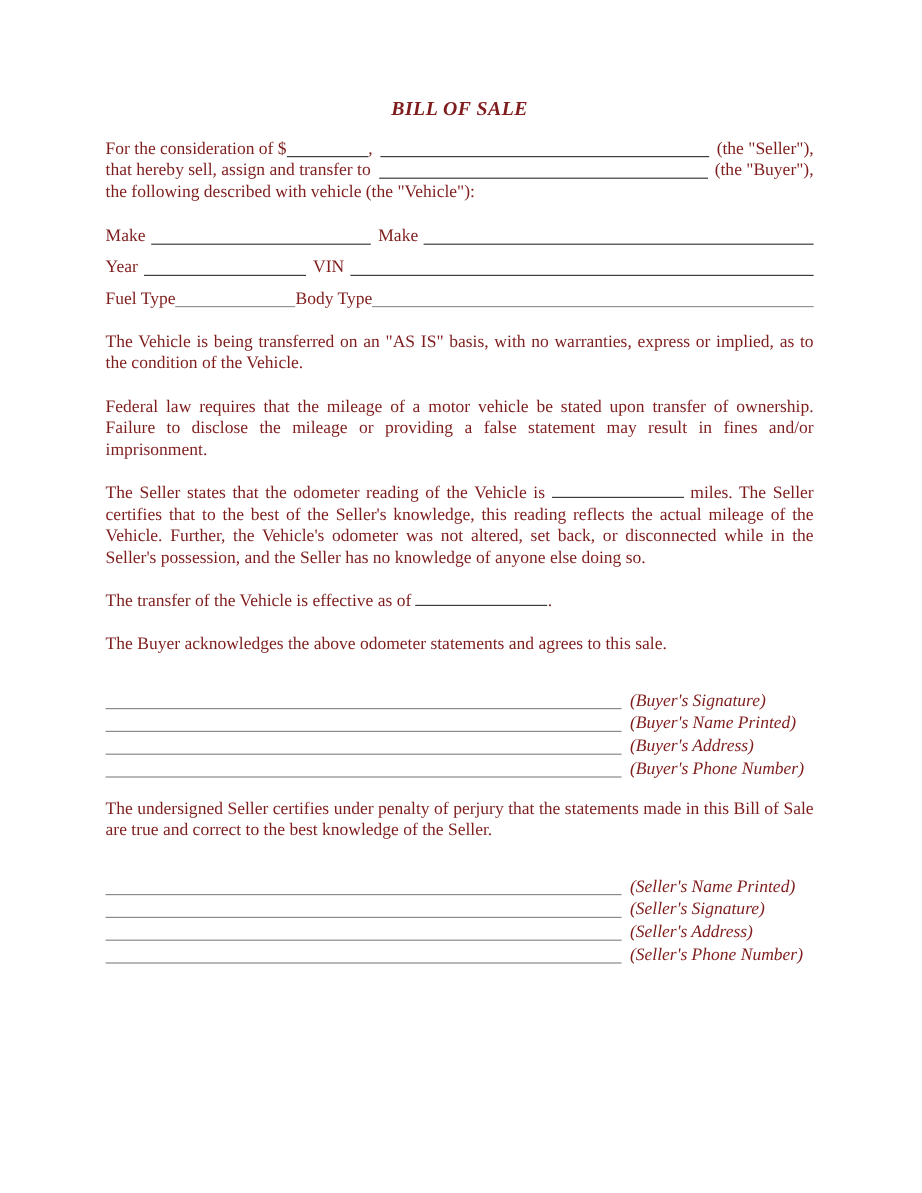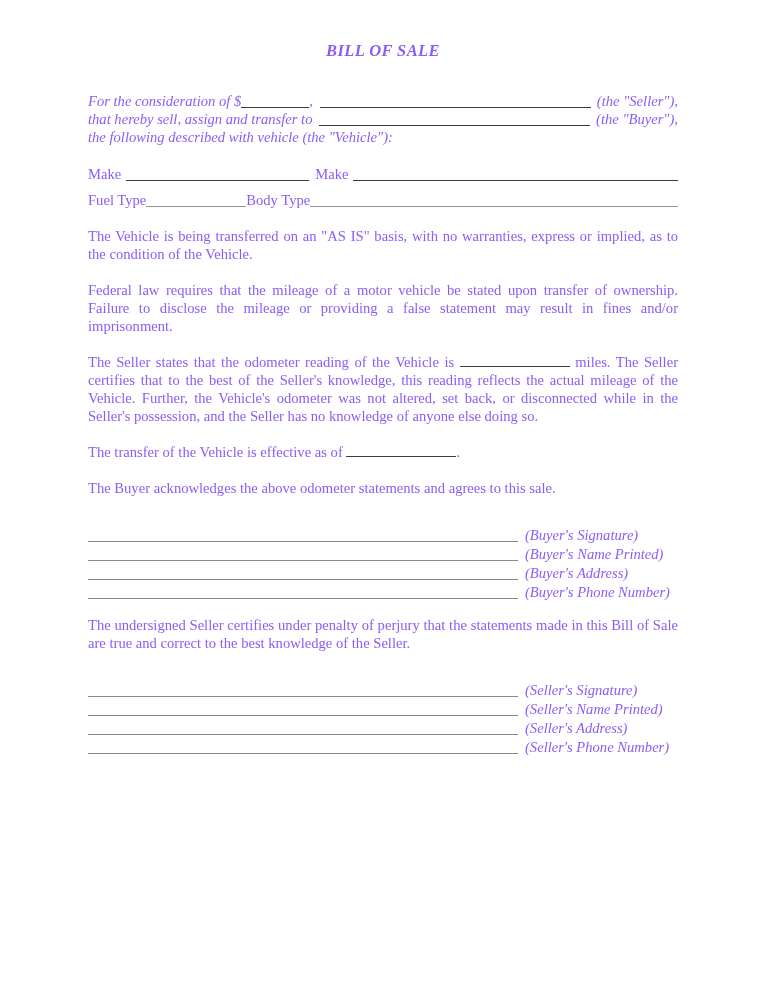"BILL OF SALE" .page { color: #8b5cf6 -> #7f1d1d; padding: 40px 90px 0 88px -> 80px 90px 0 88px }
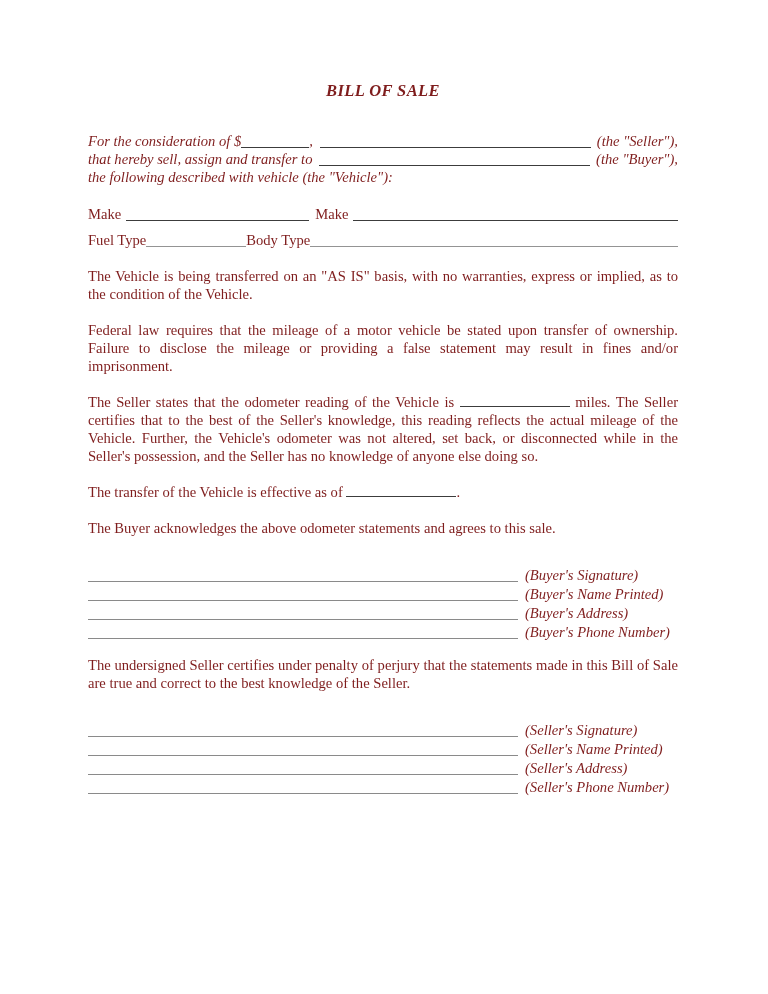"For the consideration of $" .mt31 { font-style: italic -> none; margin-top: 31px -> 14px }
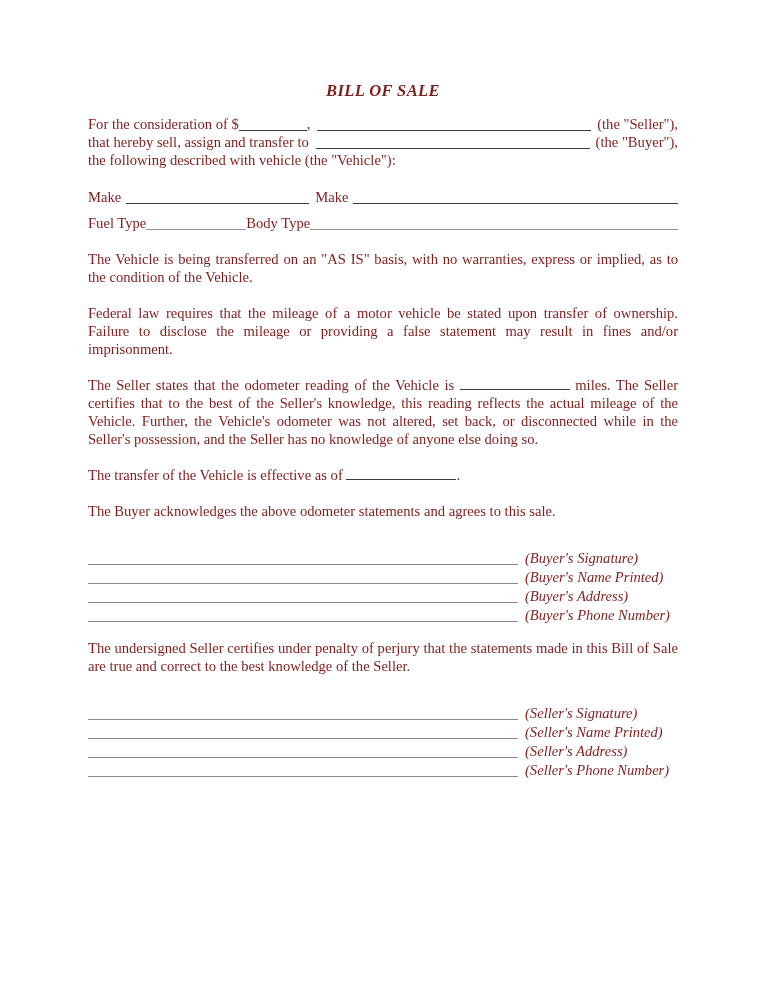"Year" div.fline { html: none -> <div> <span>Year</span> <span></span> <span>VIN</span> <span></span> </div> }
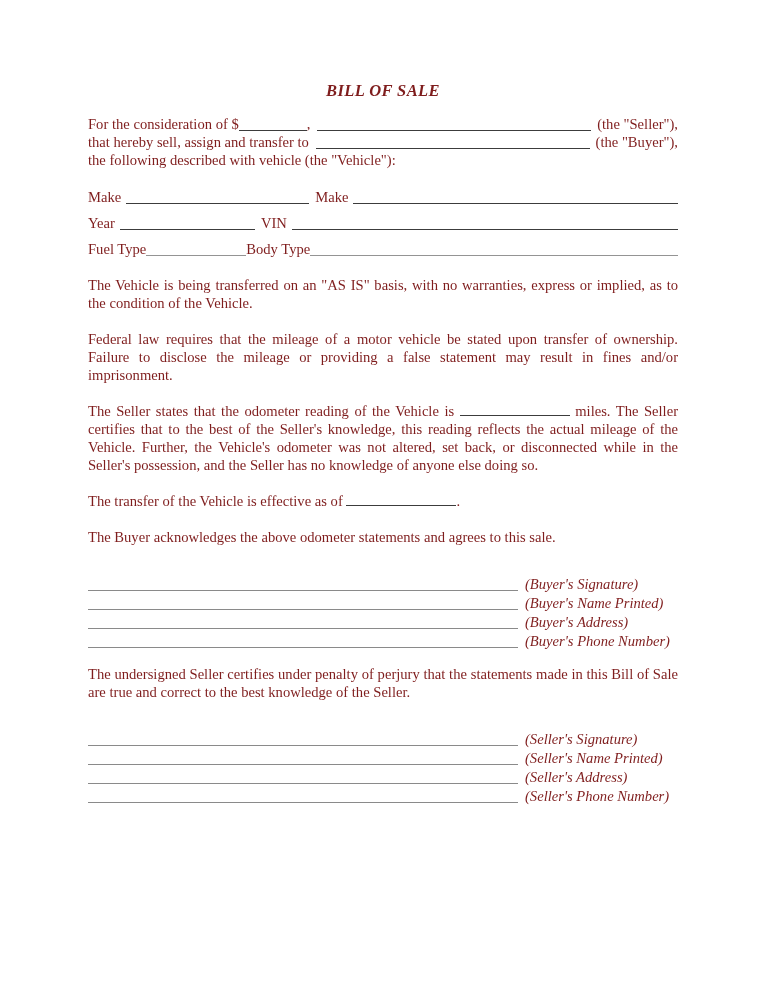"(Seller's Signature)" div.sigrow { order: before "(Seller's Name Printed)" -> after "(Seller's Name Printed)" }
